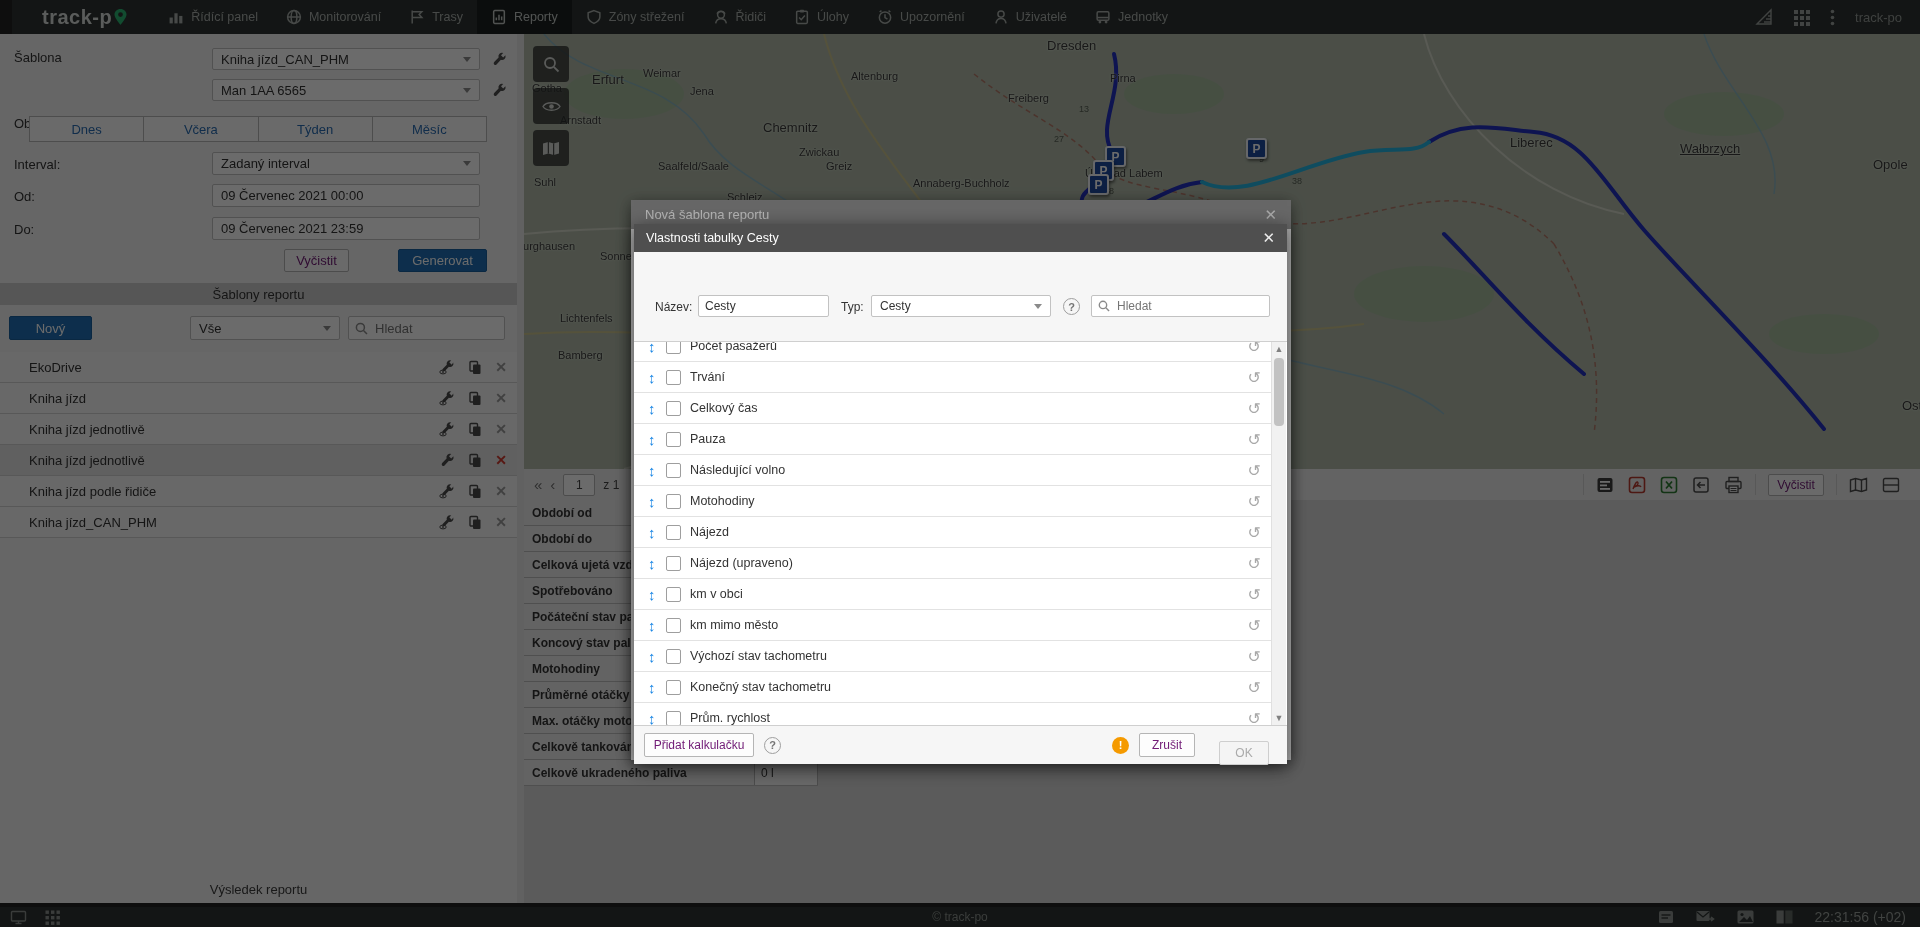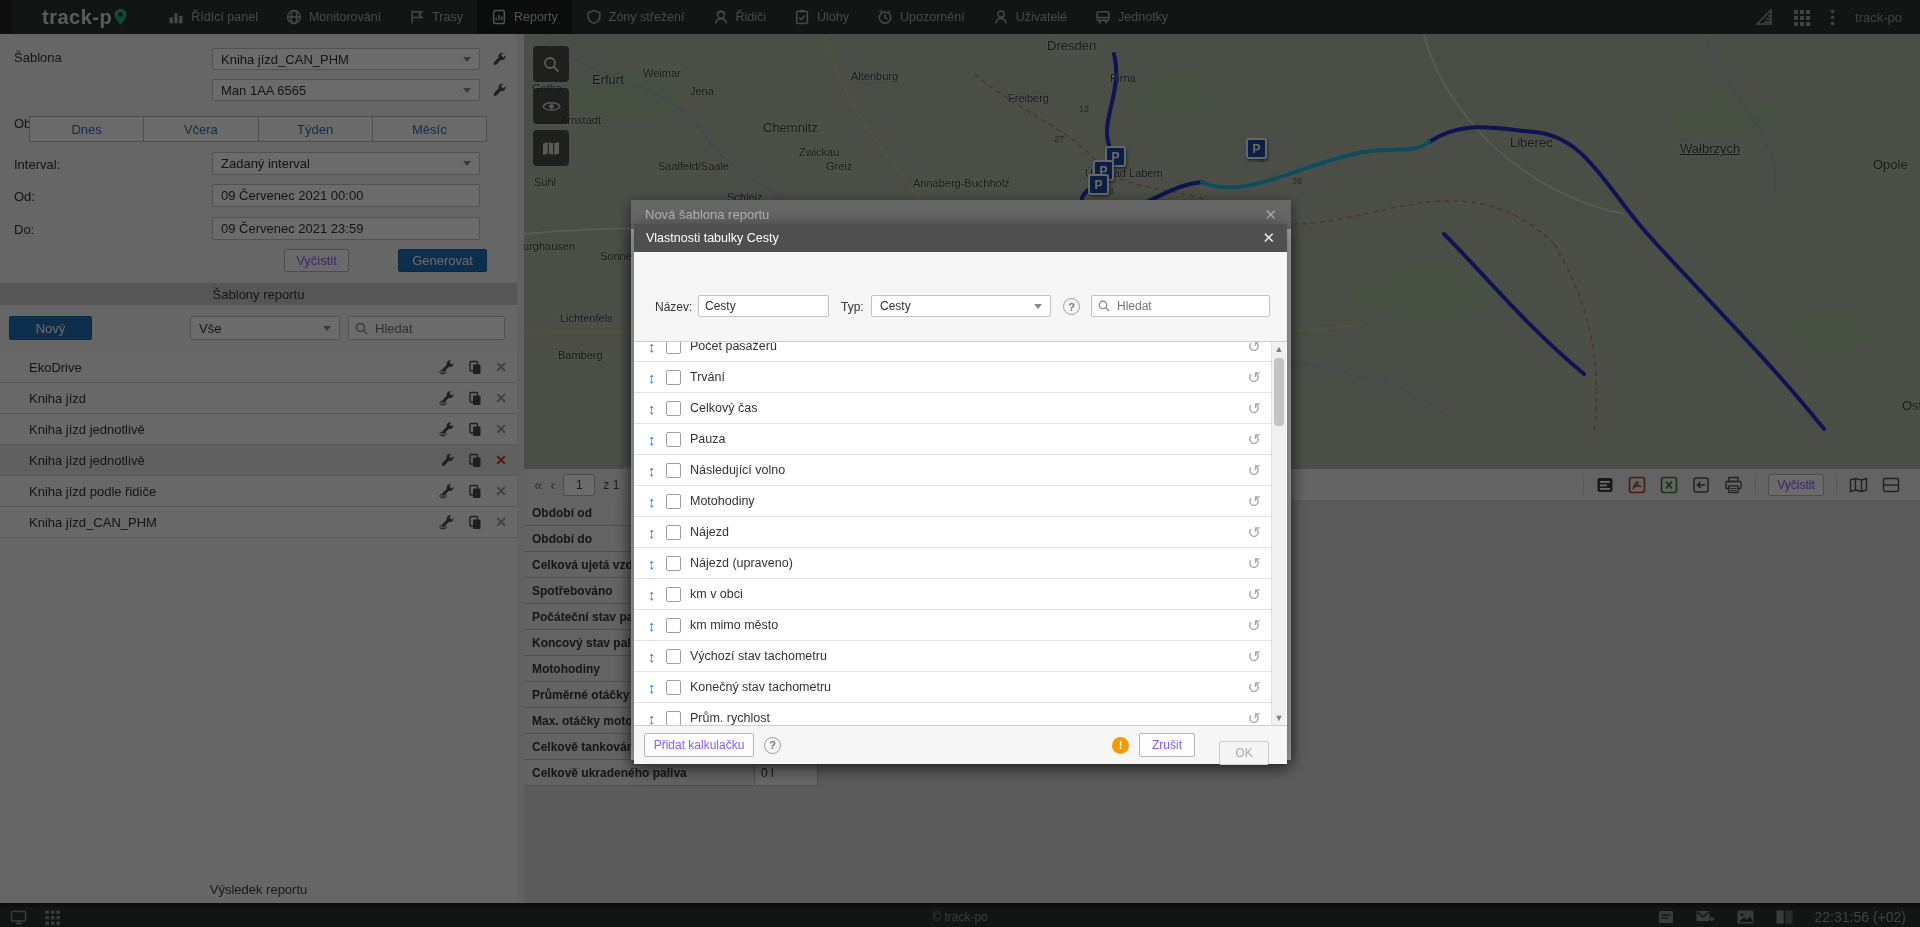"Vyčistit" .btn { color: #8b5cf6 -> #701a75 }
